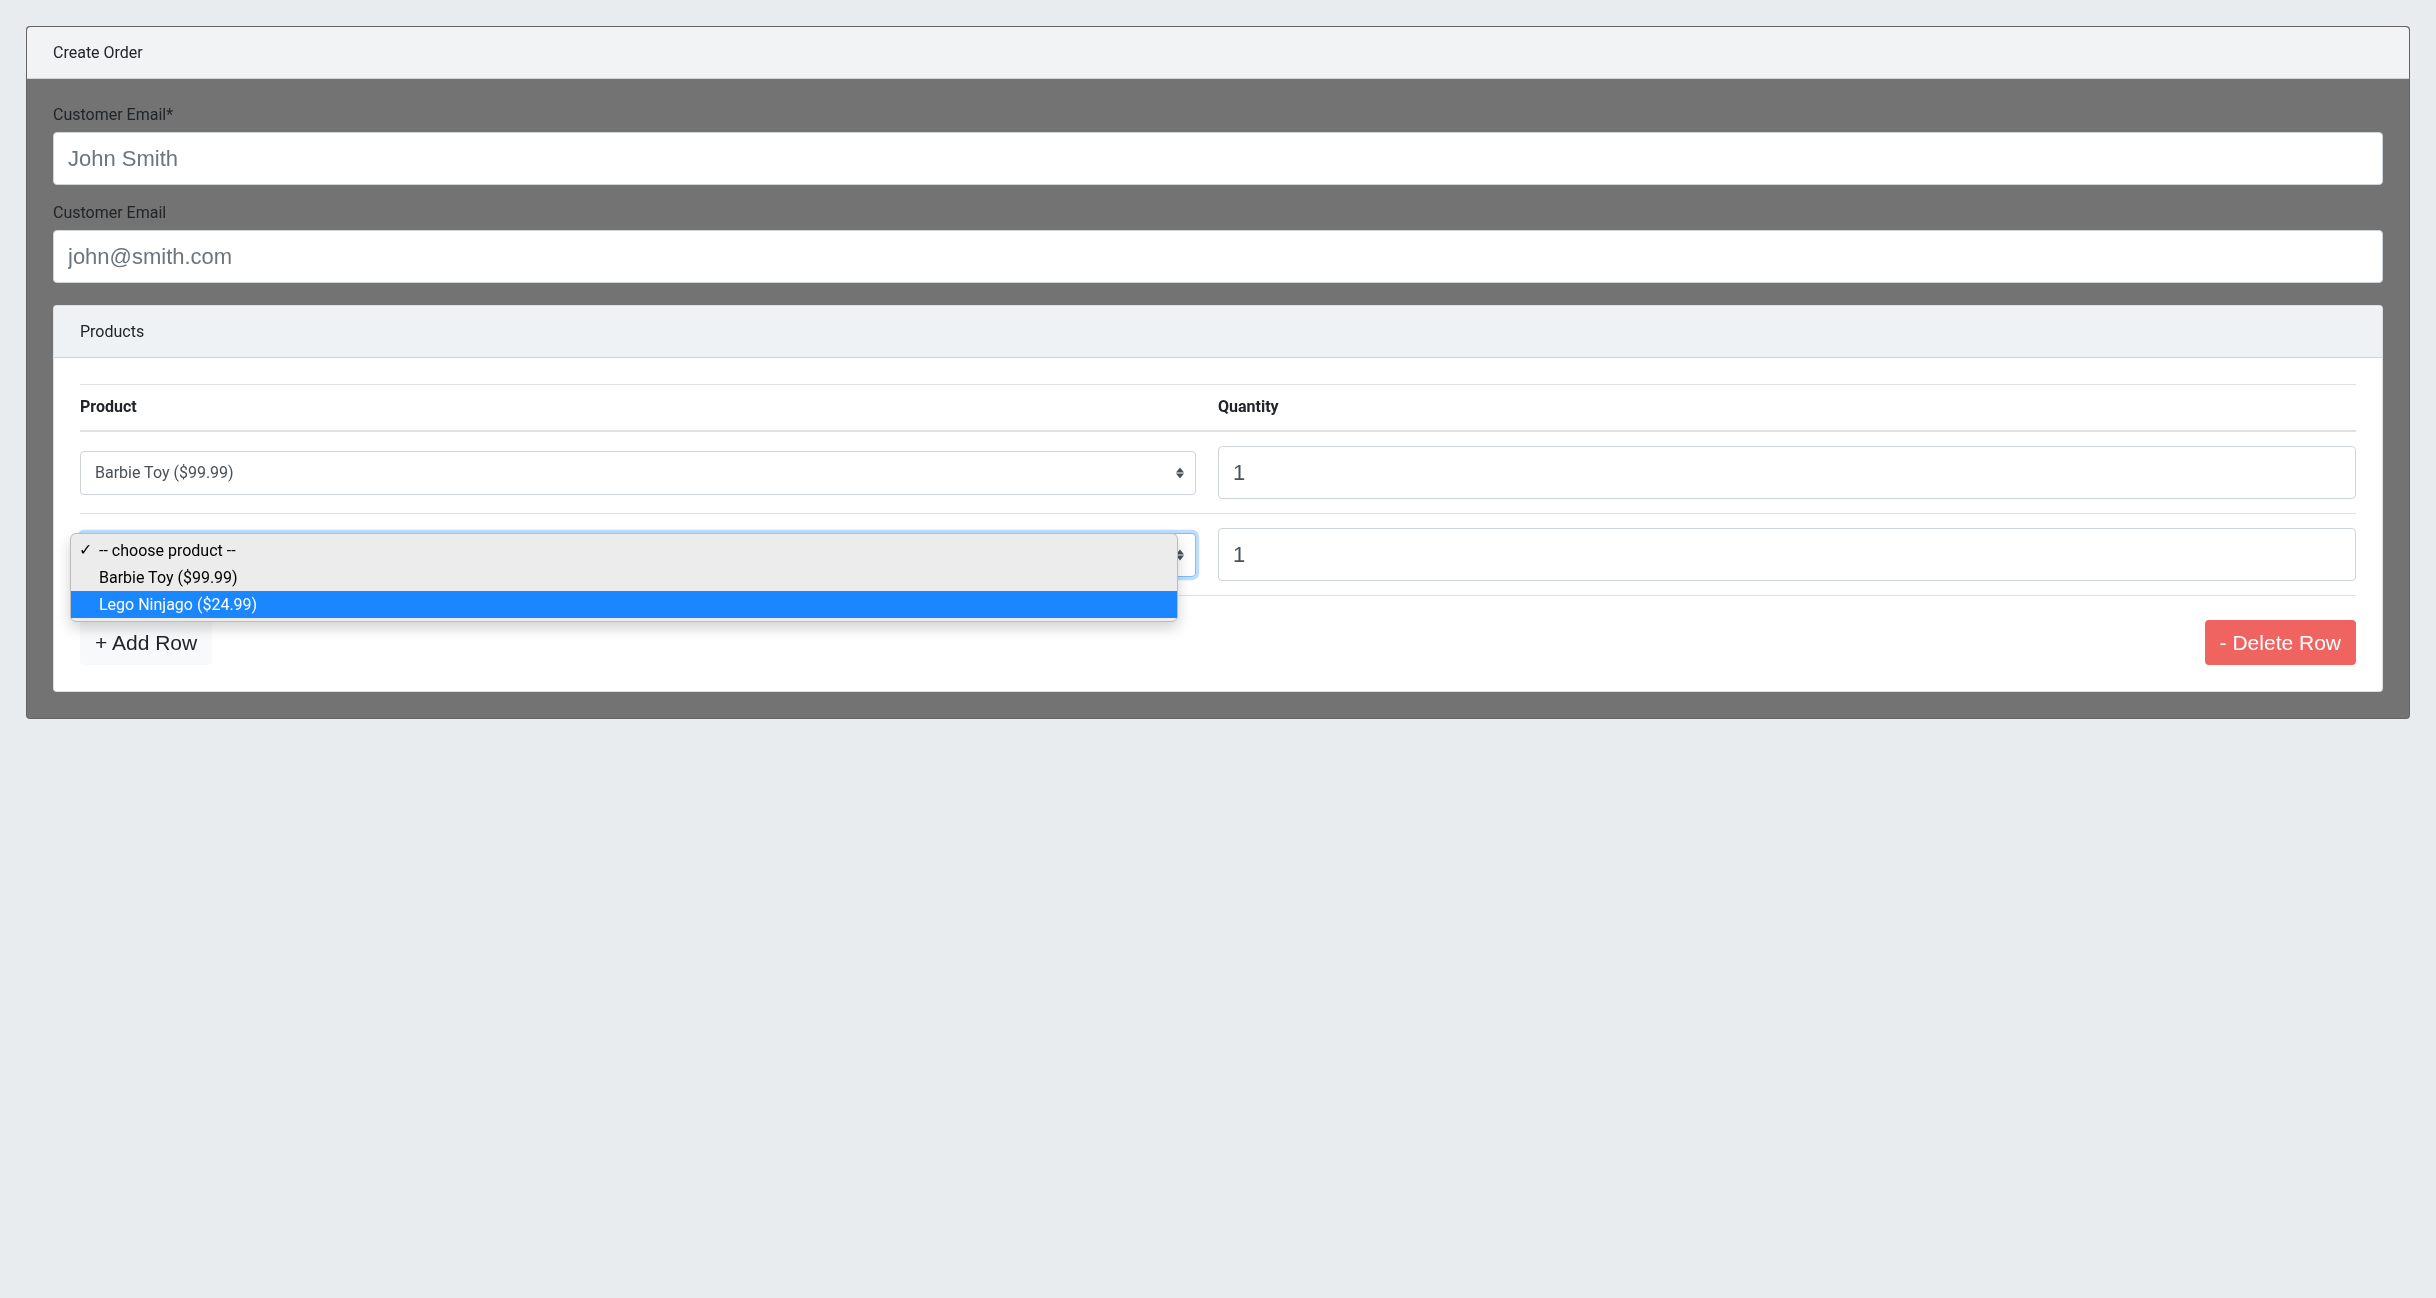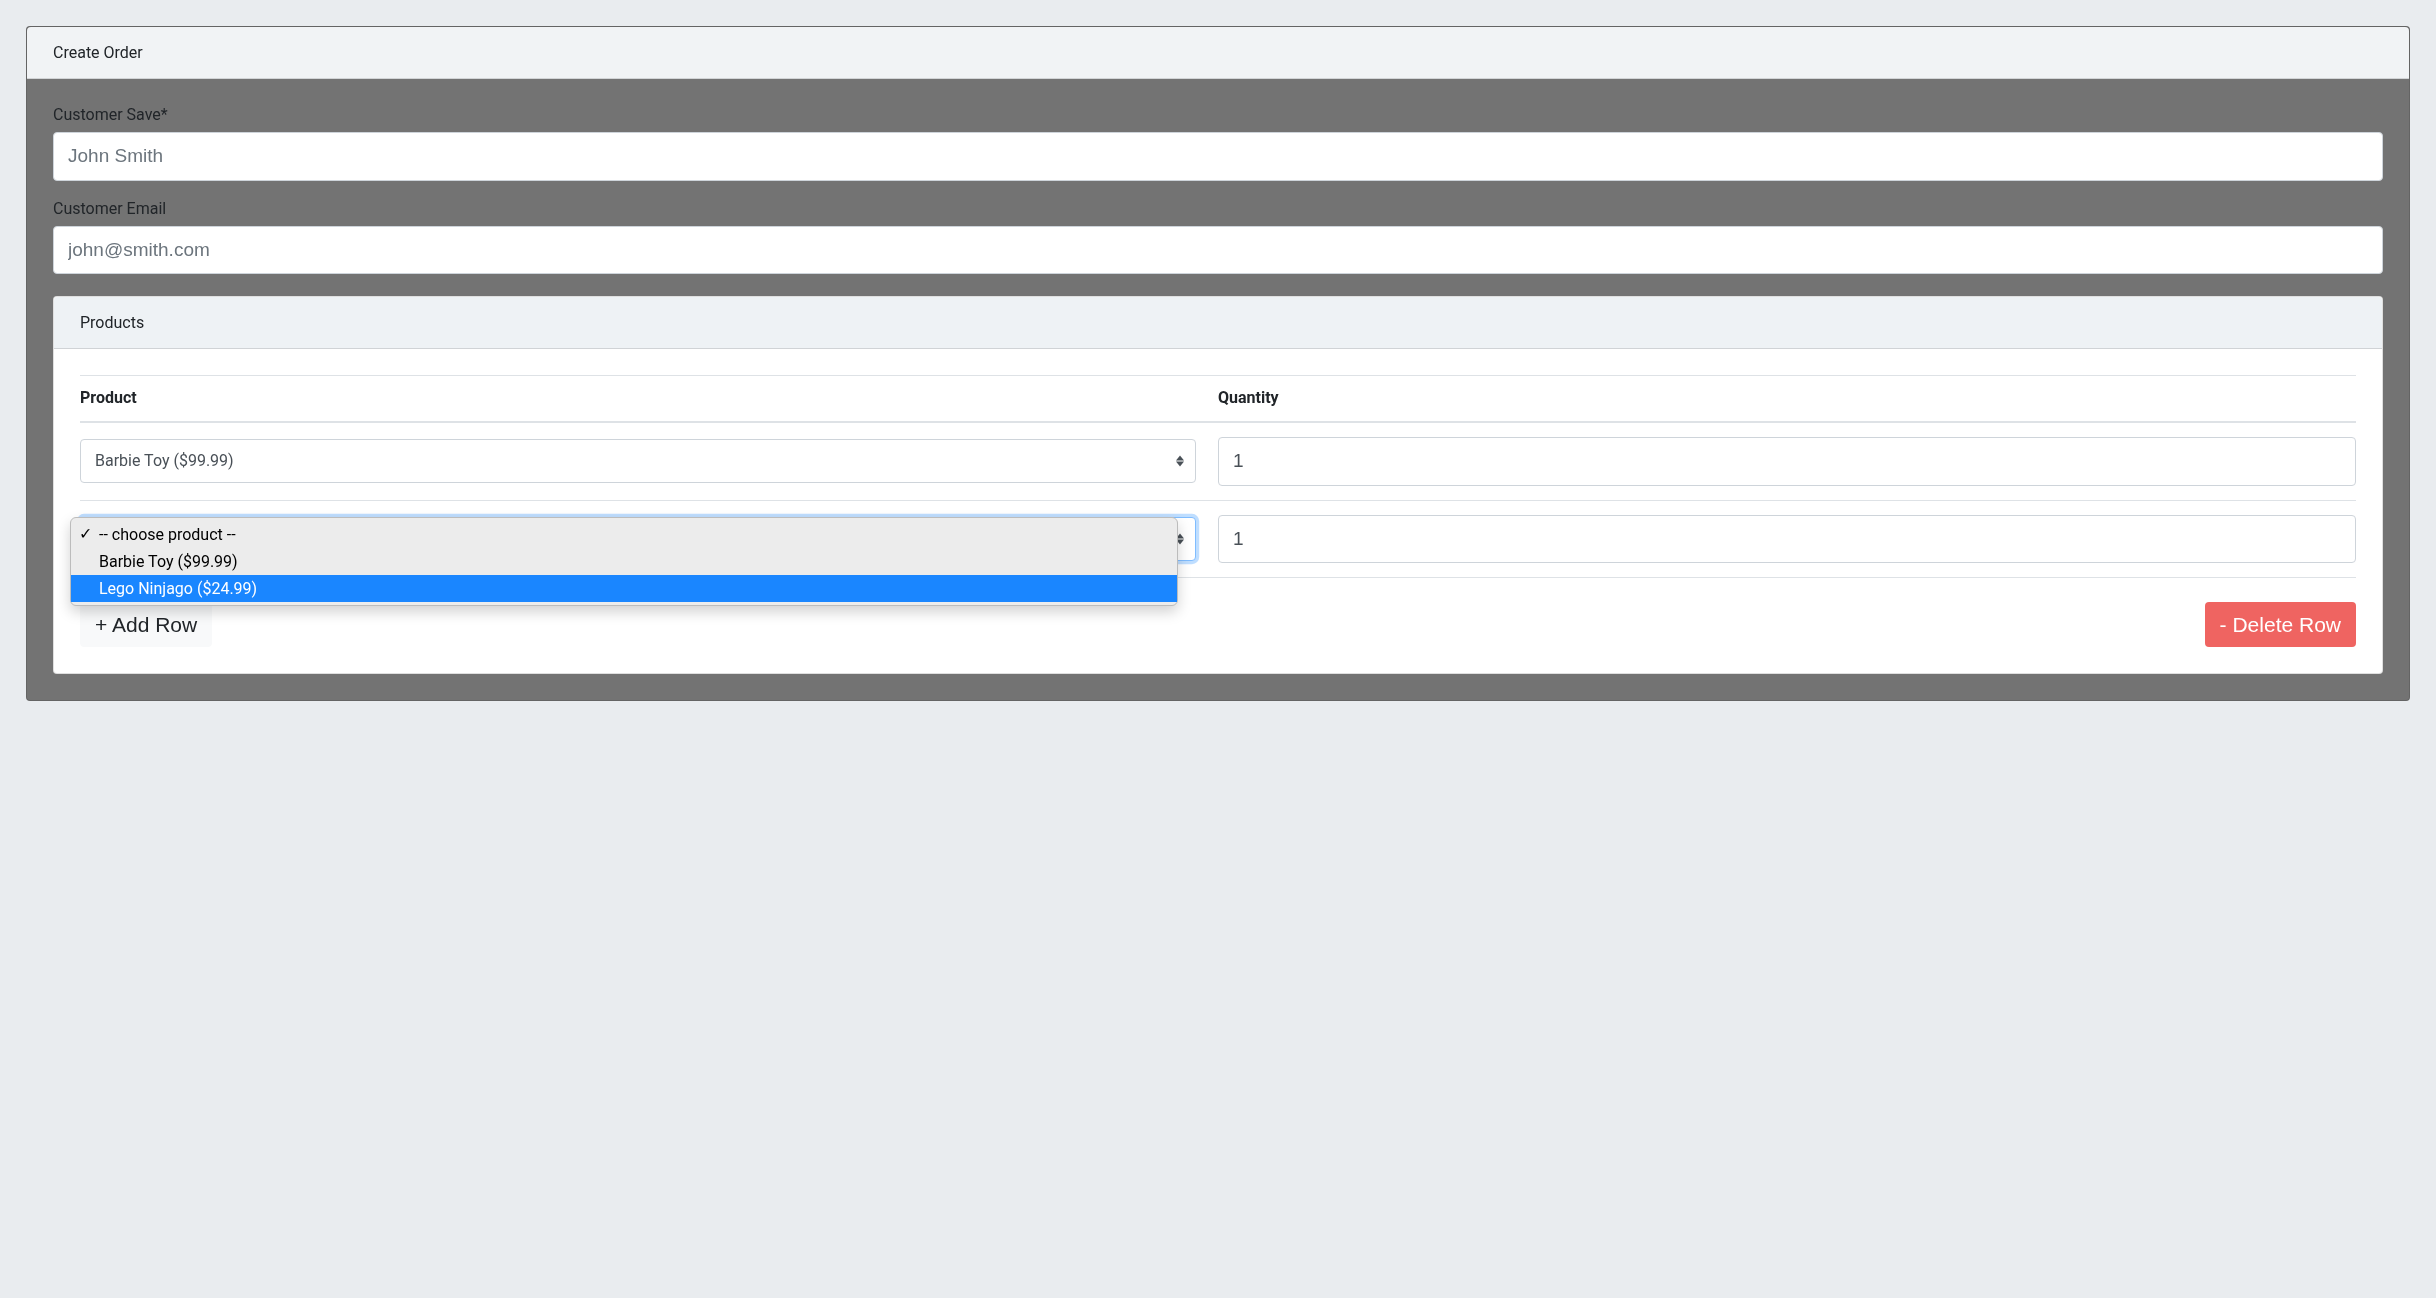"Customer Save*" label.form-label { text: Save -> Email }
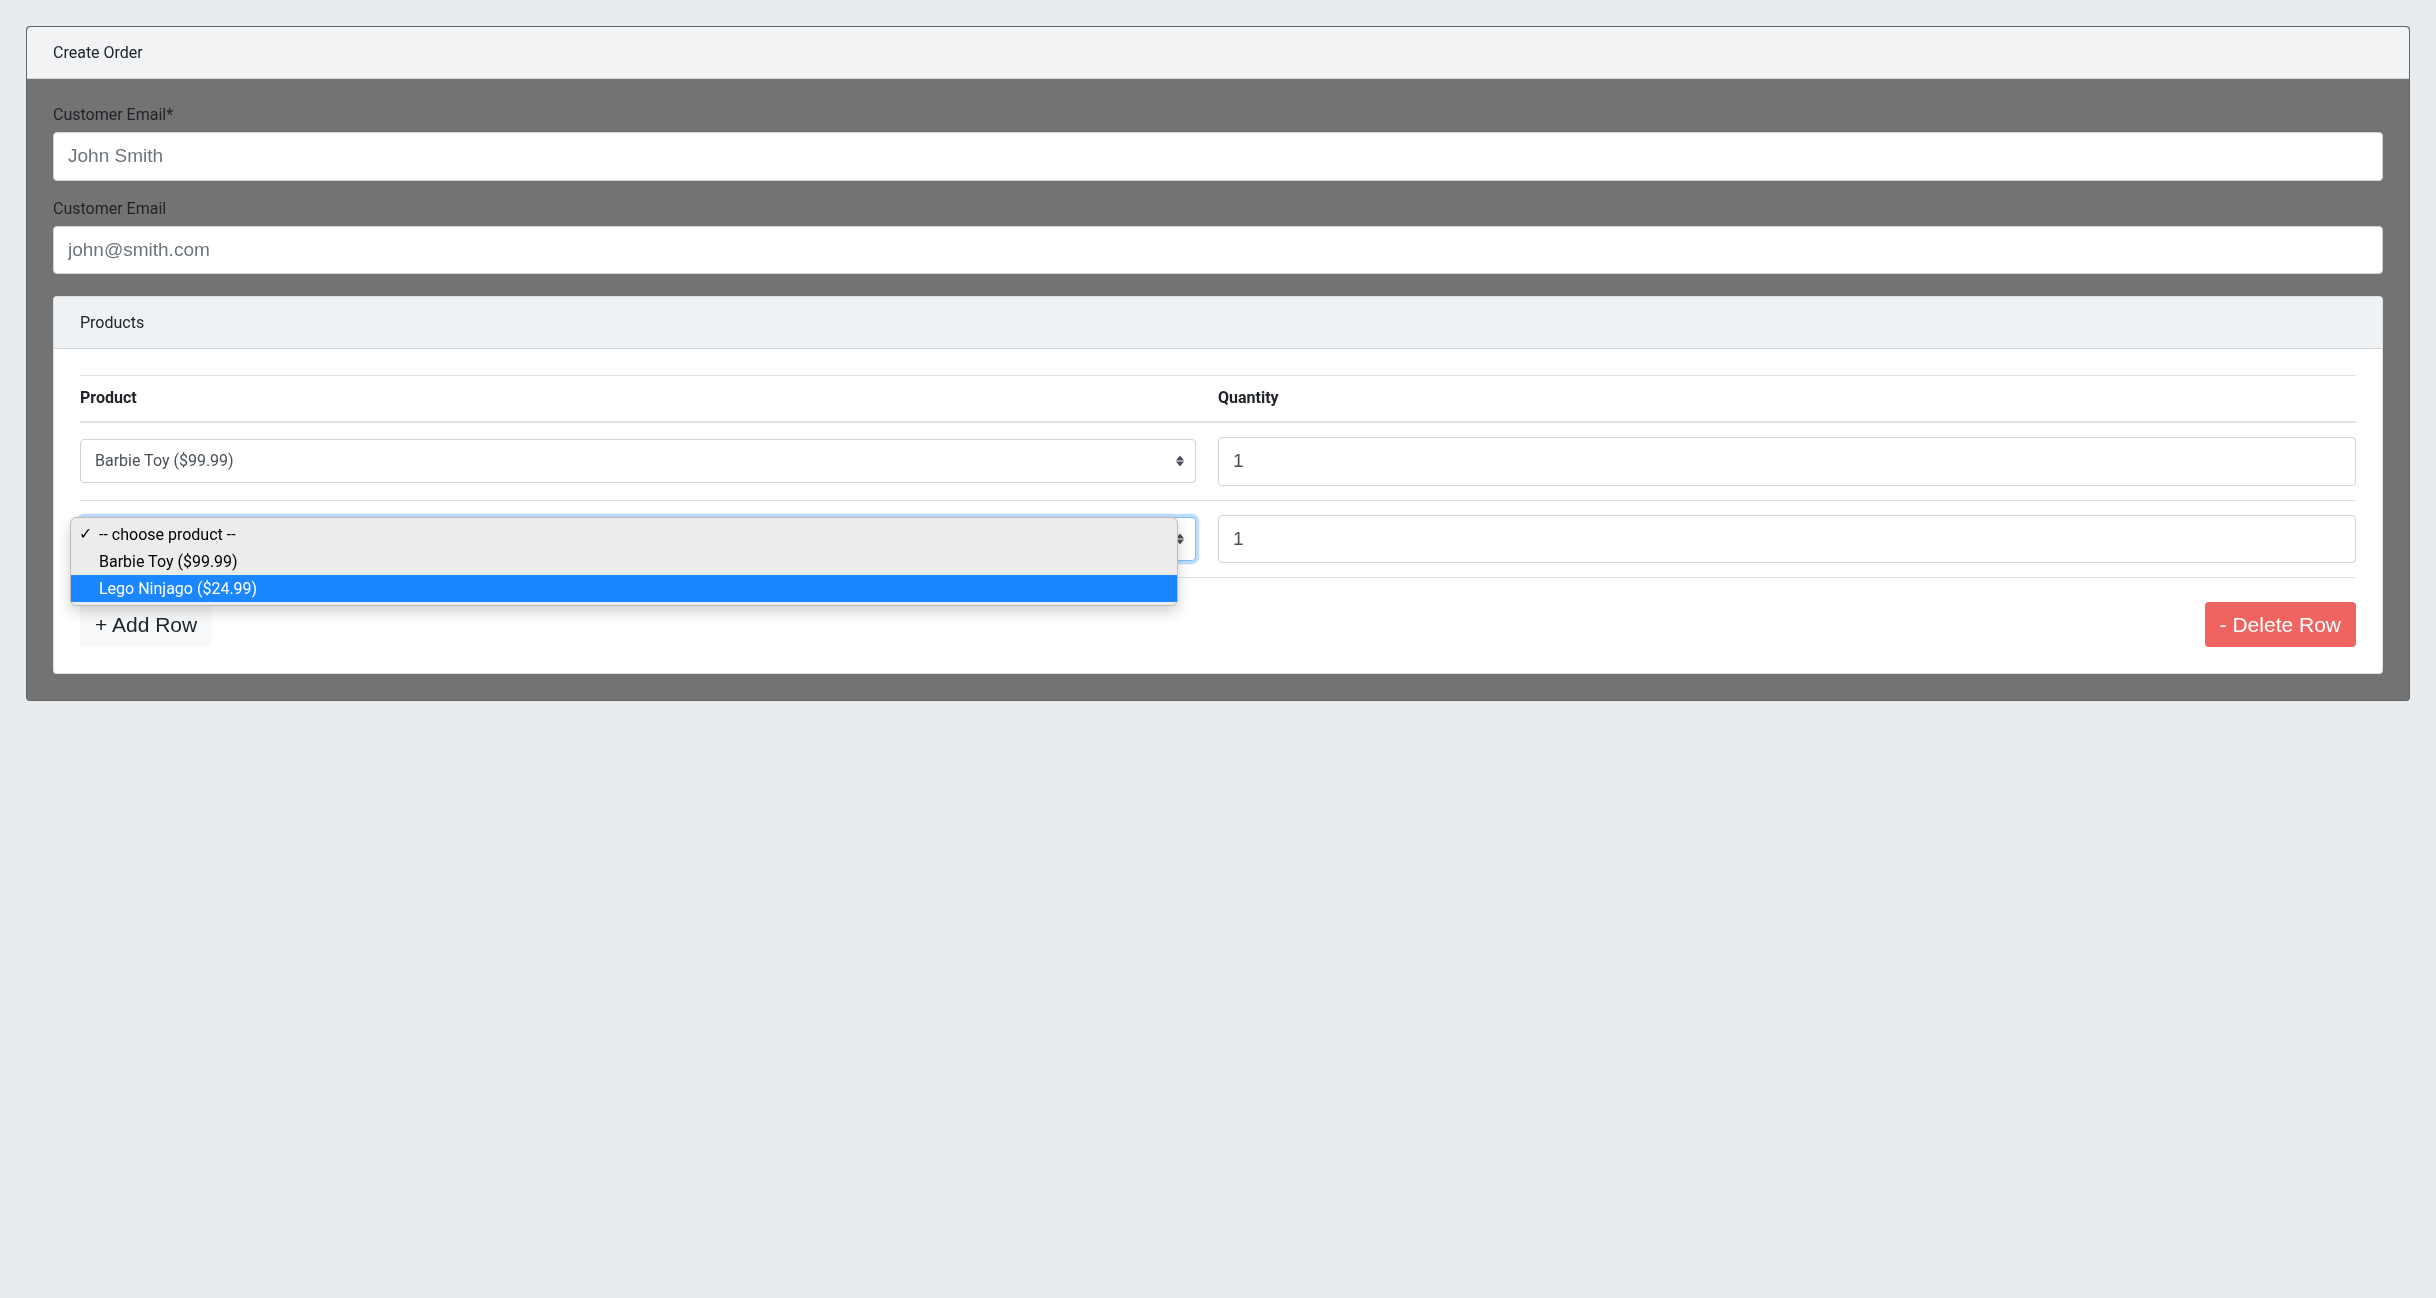"John Smith" .form-control { font-size: 19px -> 22px }
